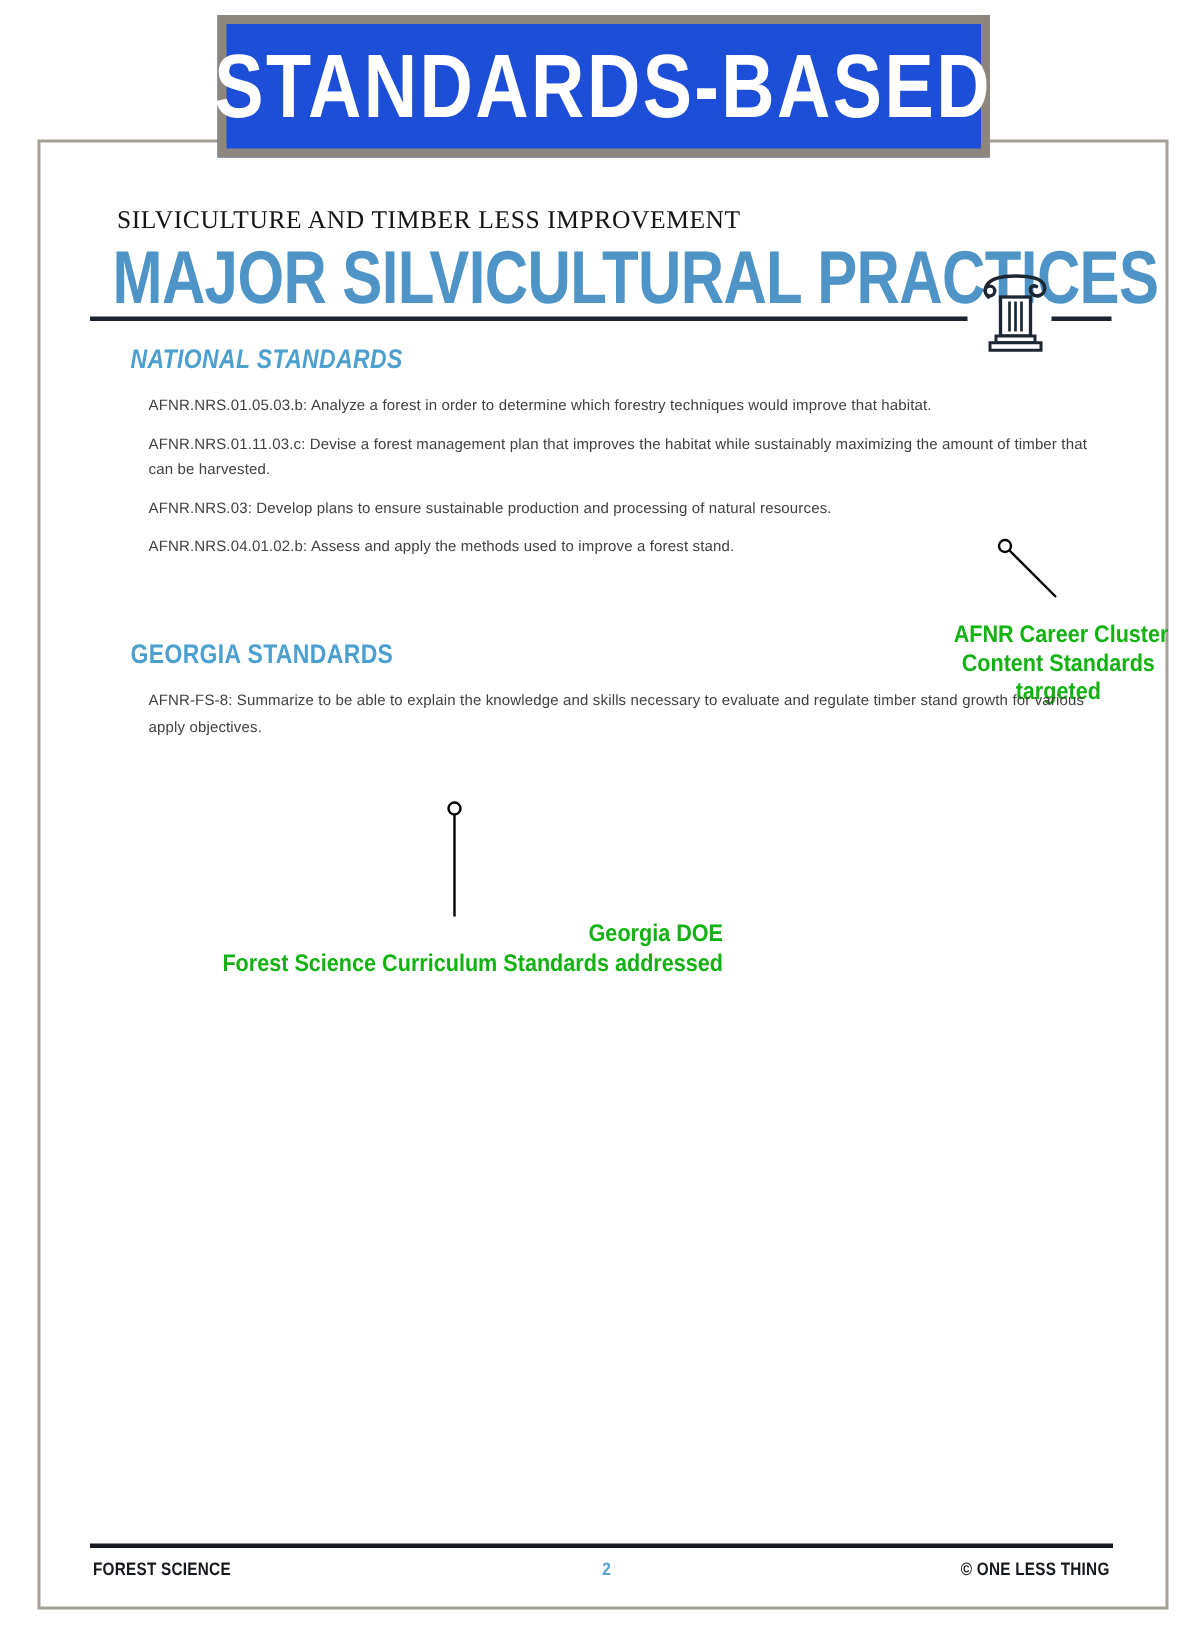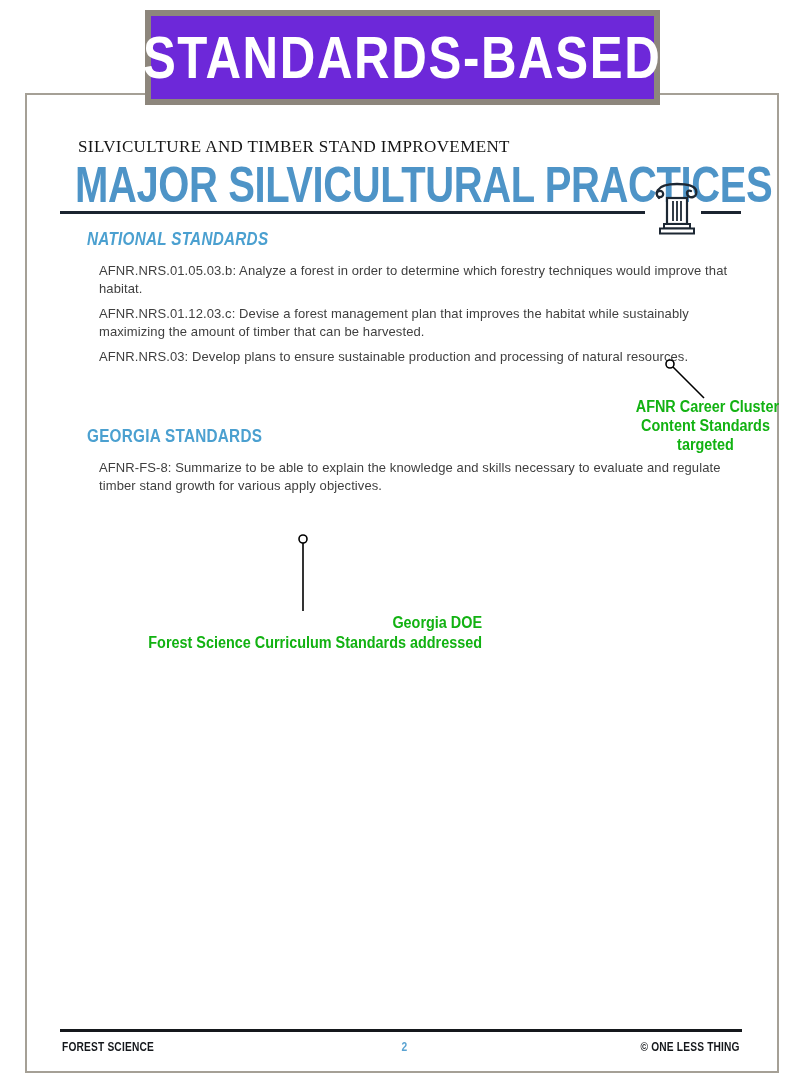"STANDARDS-BASED" .banner { background: #6d28d9 -> #1d4ed8 }
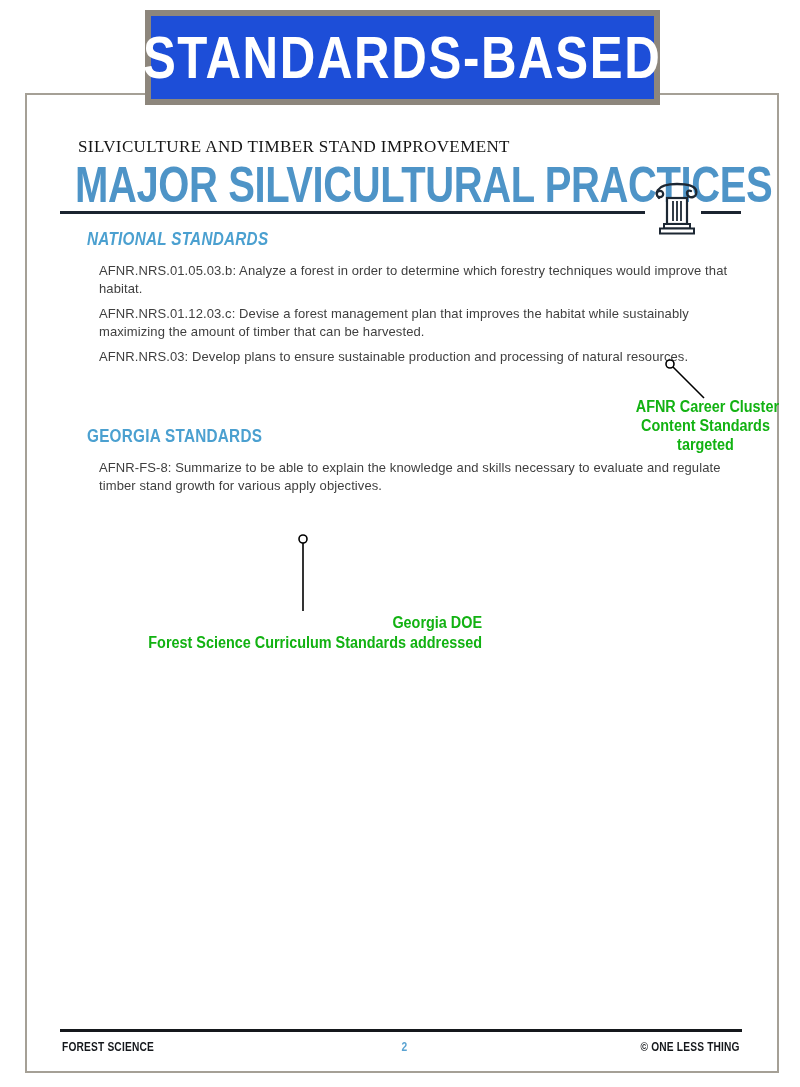"SILVICULTURE AND TIMBER STAND" div.eyebrow { text: STAND -> LESS }
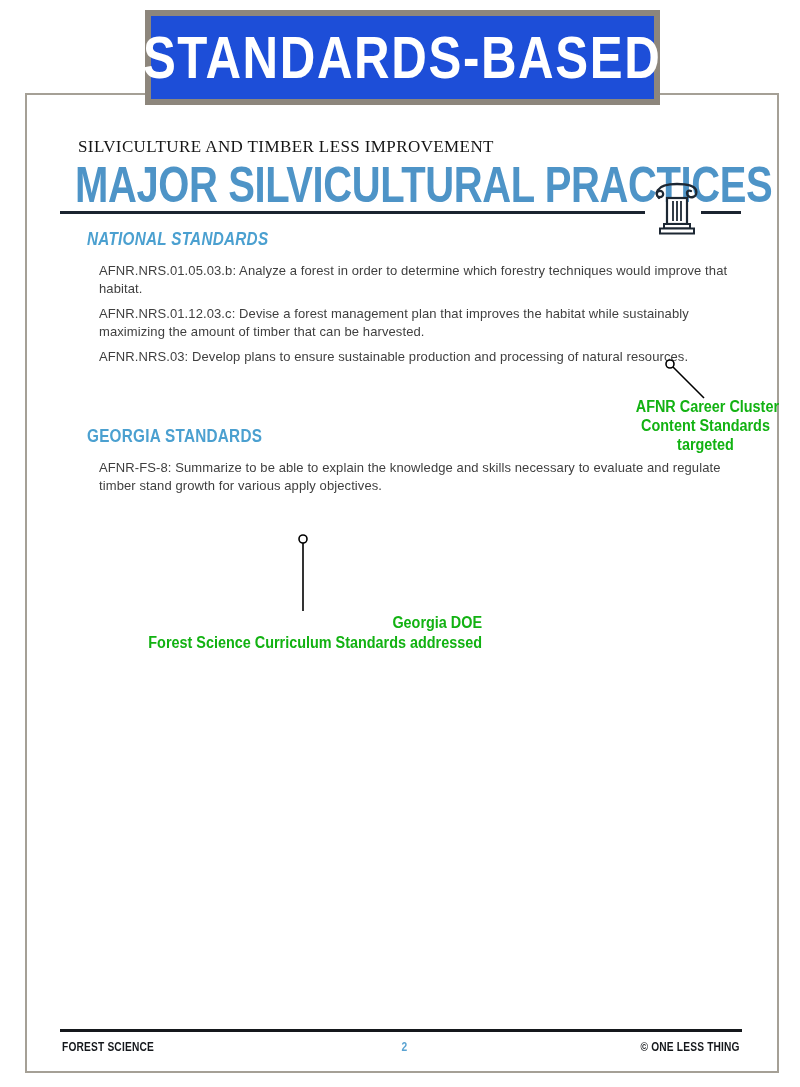"AFNR.NRS.01.05.03.b: Analyze a forest in" .paras p { font-size: 13px -> 10px }
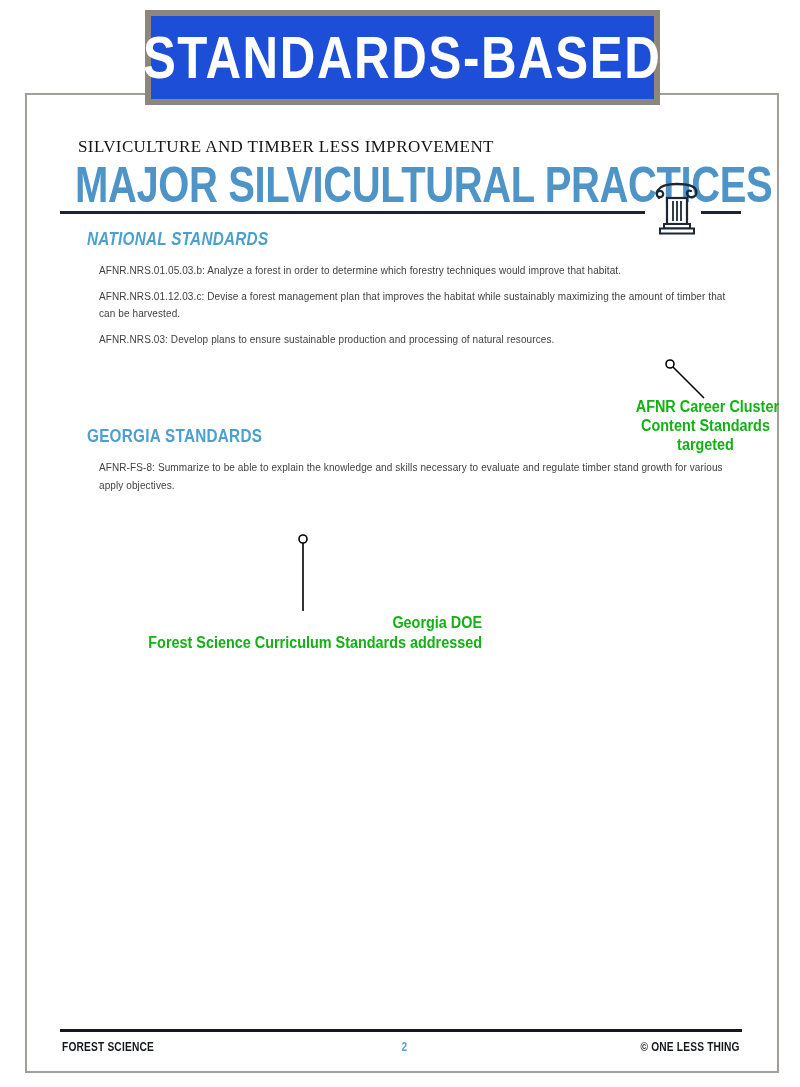"AFNR.NRS.01.12.03.c: Devise a forest" p { text: AFNR.NRS.01.12.03.c -> AFNR.NRS.01.11.03.c }
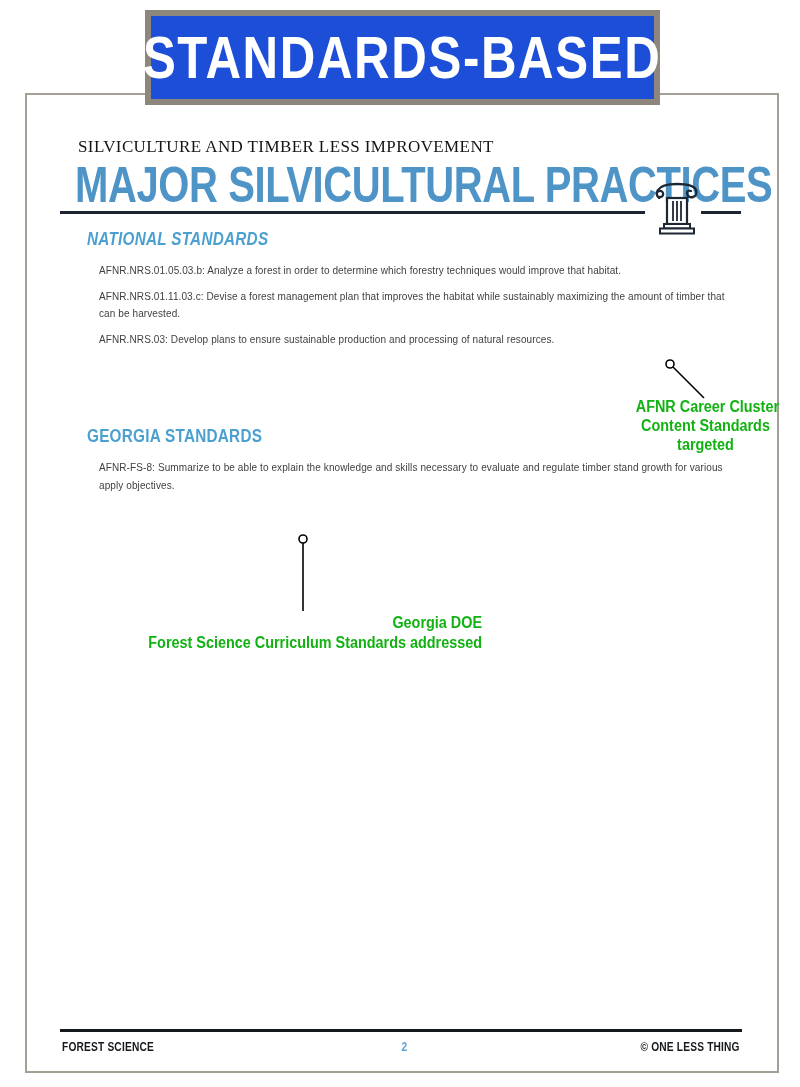"AFNR.NRS.04.01.02.b: Assess and apply" p { html: none -> <p>AFNR.NRS.04.01.02.b: Assess and apply the methods used to improve a forest stand.</p> }
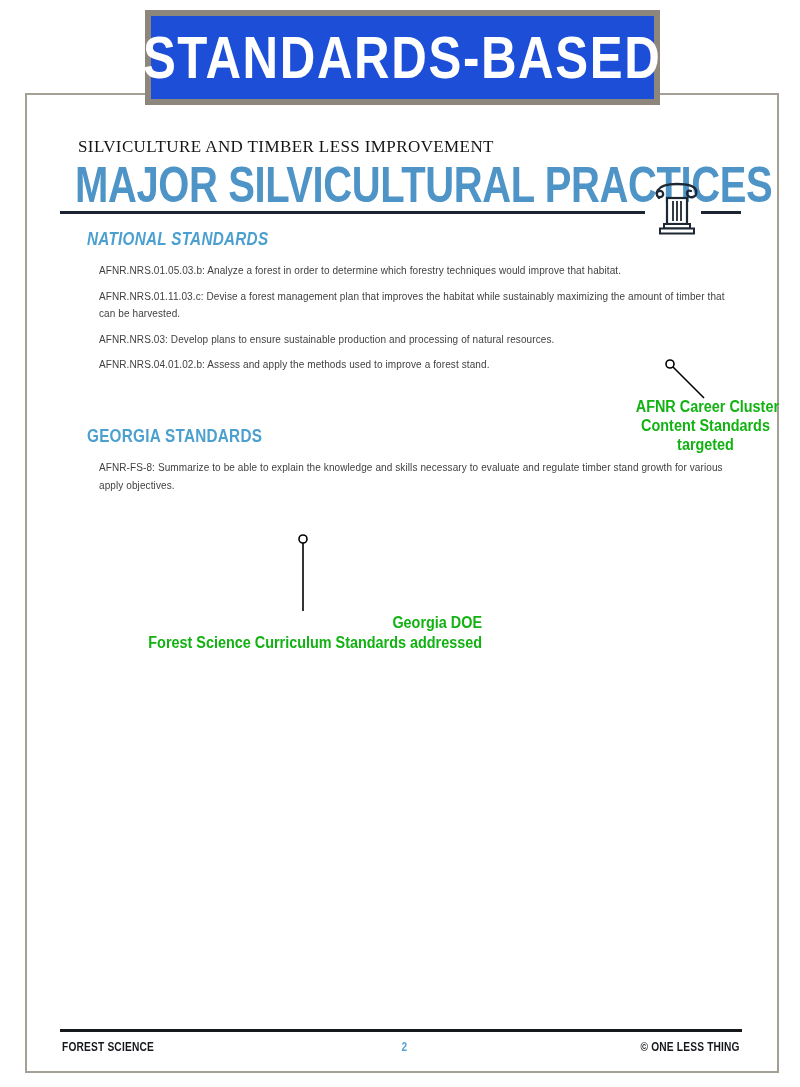"AFNR Career Cluster" .note-afnr { top: 302px -> 319px }
